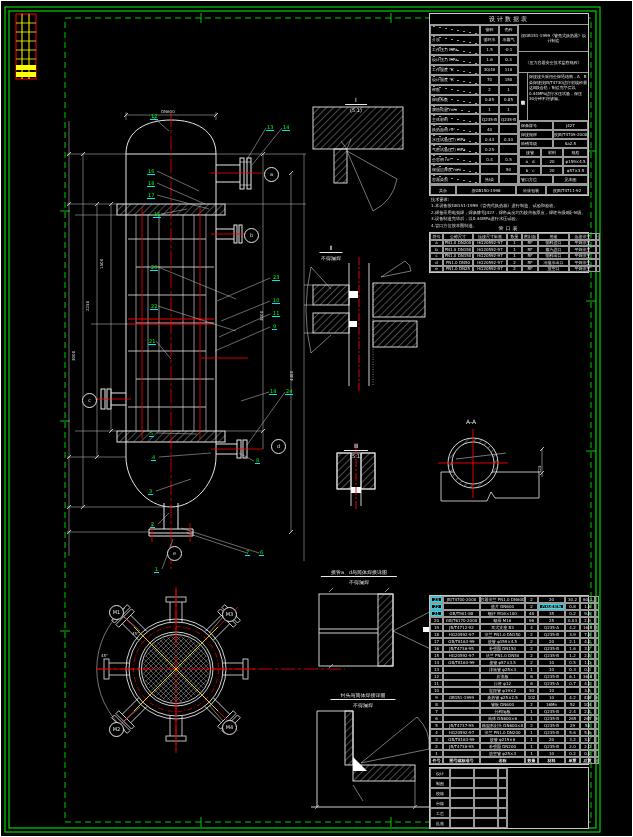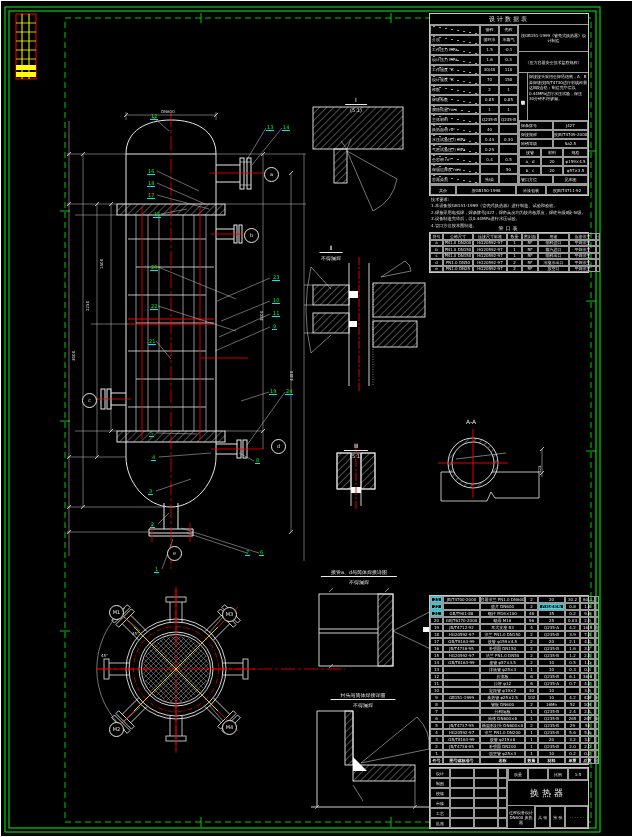"换热器" div { html: <div> <div> <div>质量</div> <div></div> <div>比例</div> <div>1:5</div> </div> <div>换热器</div> <div> <div> <span>过程设备设计</span> <span>DN600 换热器</span> </div> <div>共 张</div> <div>第 张</div> <div>· · · · · ·</div> </div> </div> -> none }
